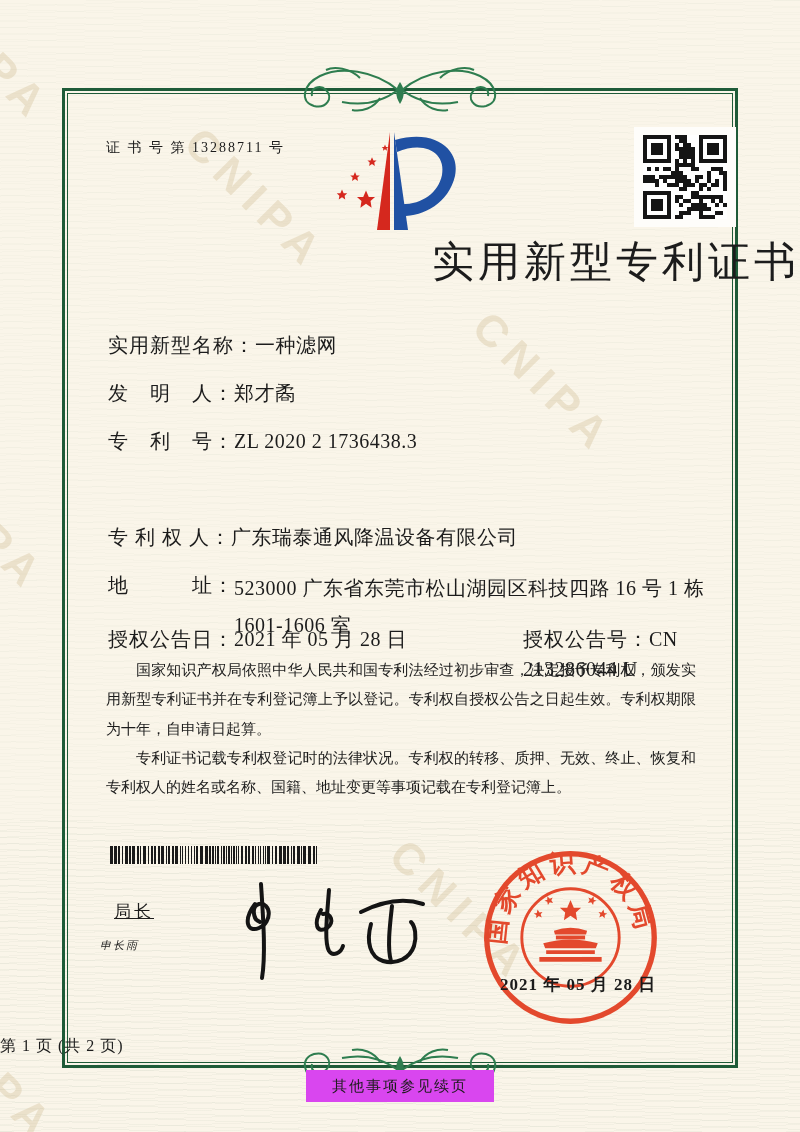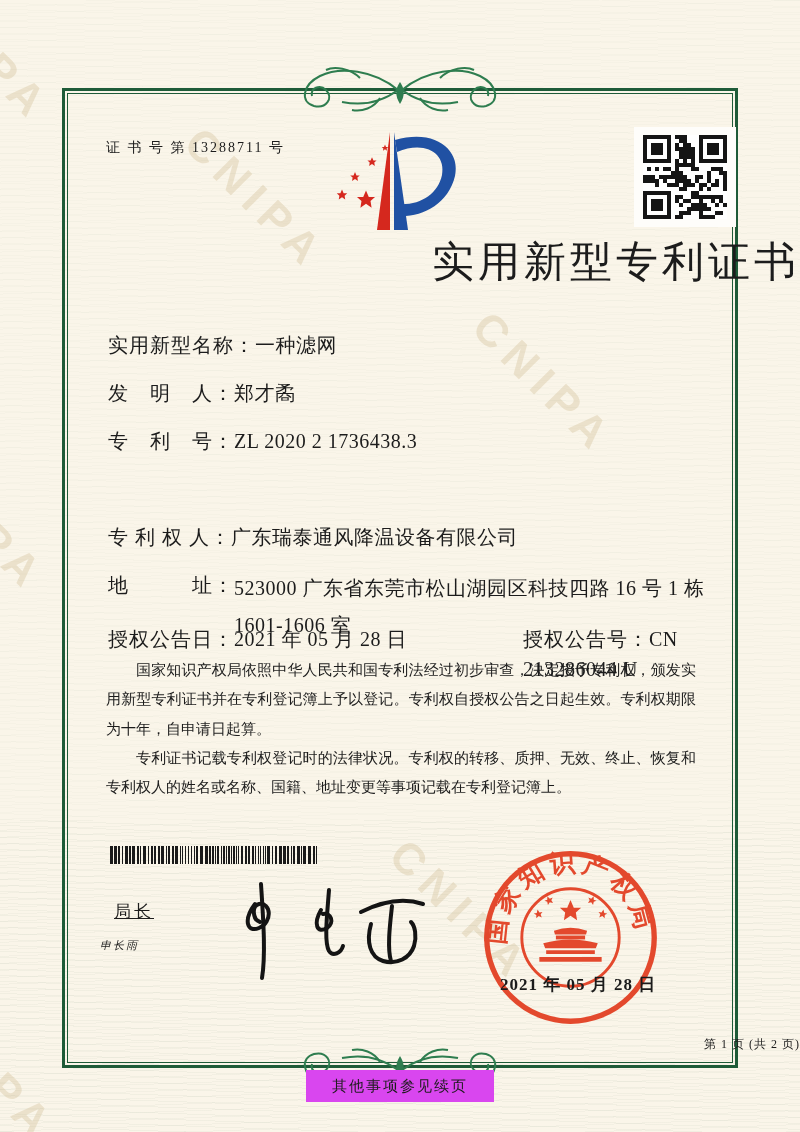"第 1 页 (共 2" .page-number { font-size: 12px -> 16px; text-align: right -> left }
